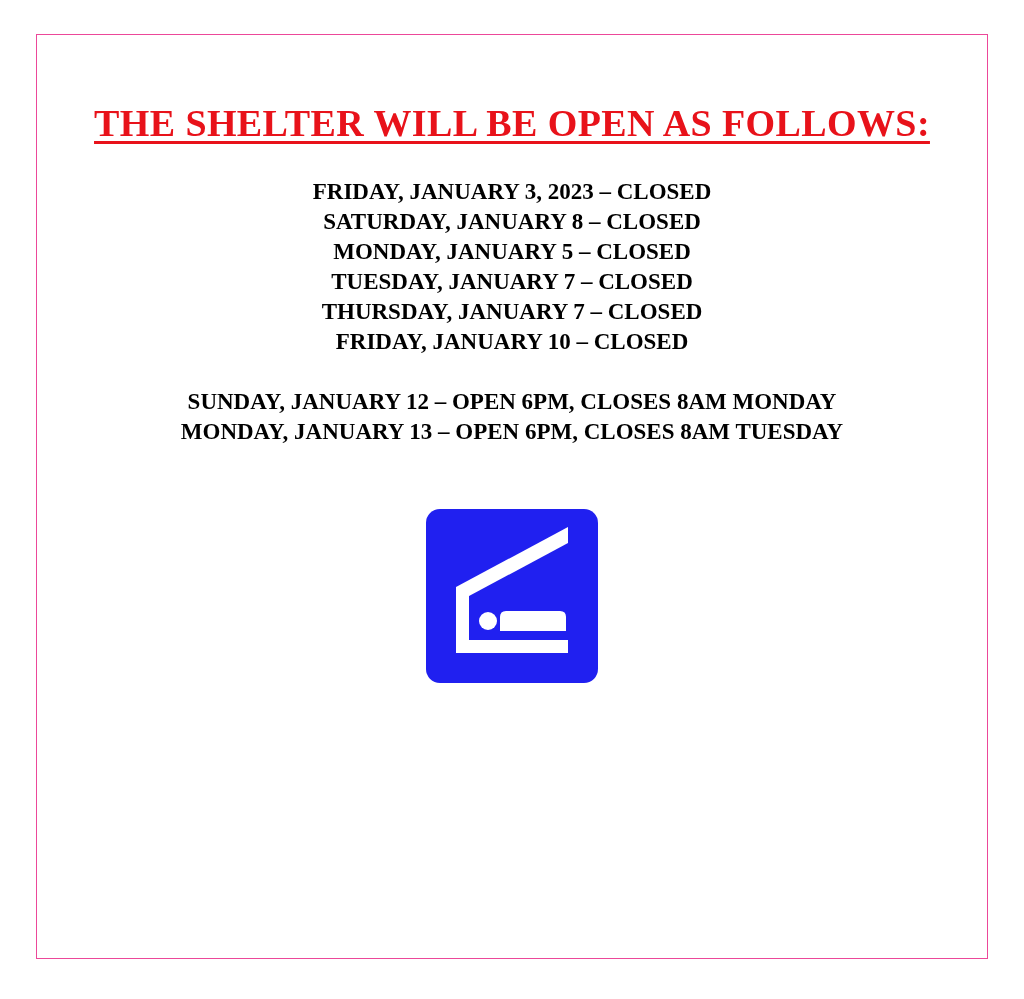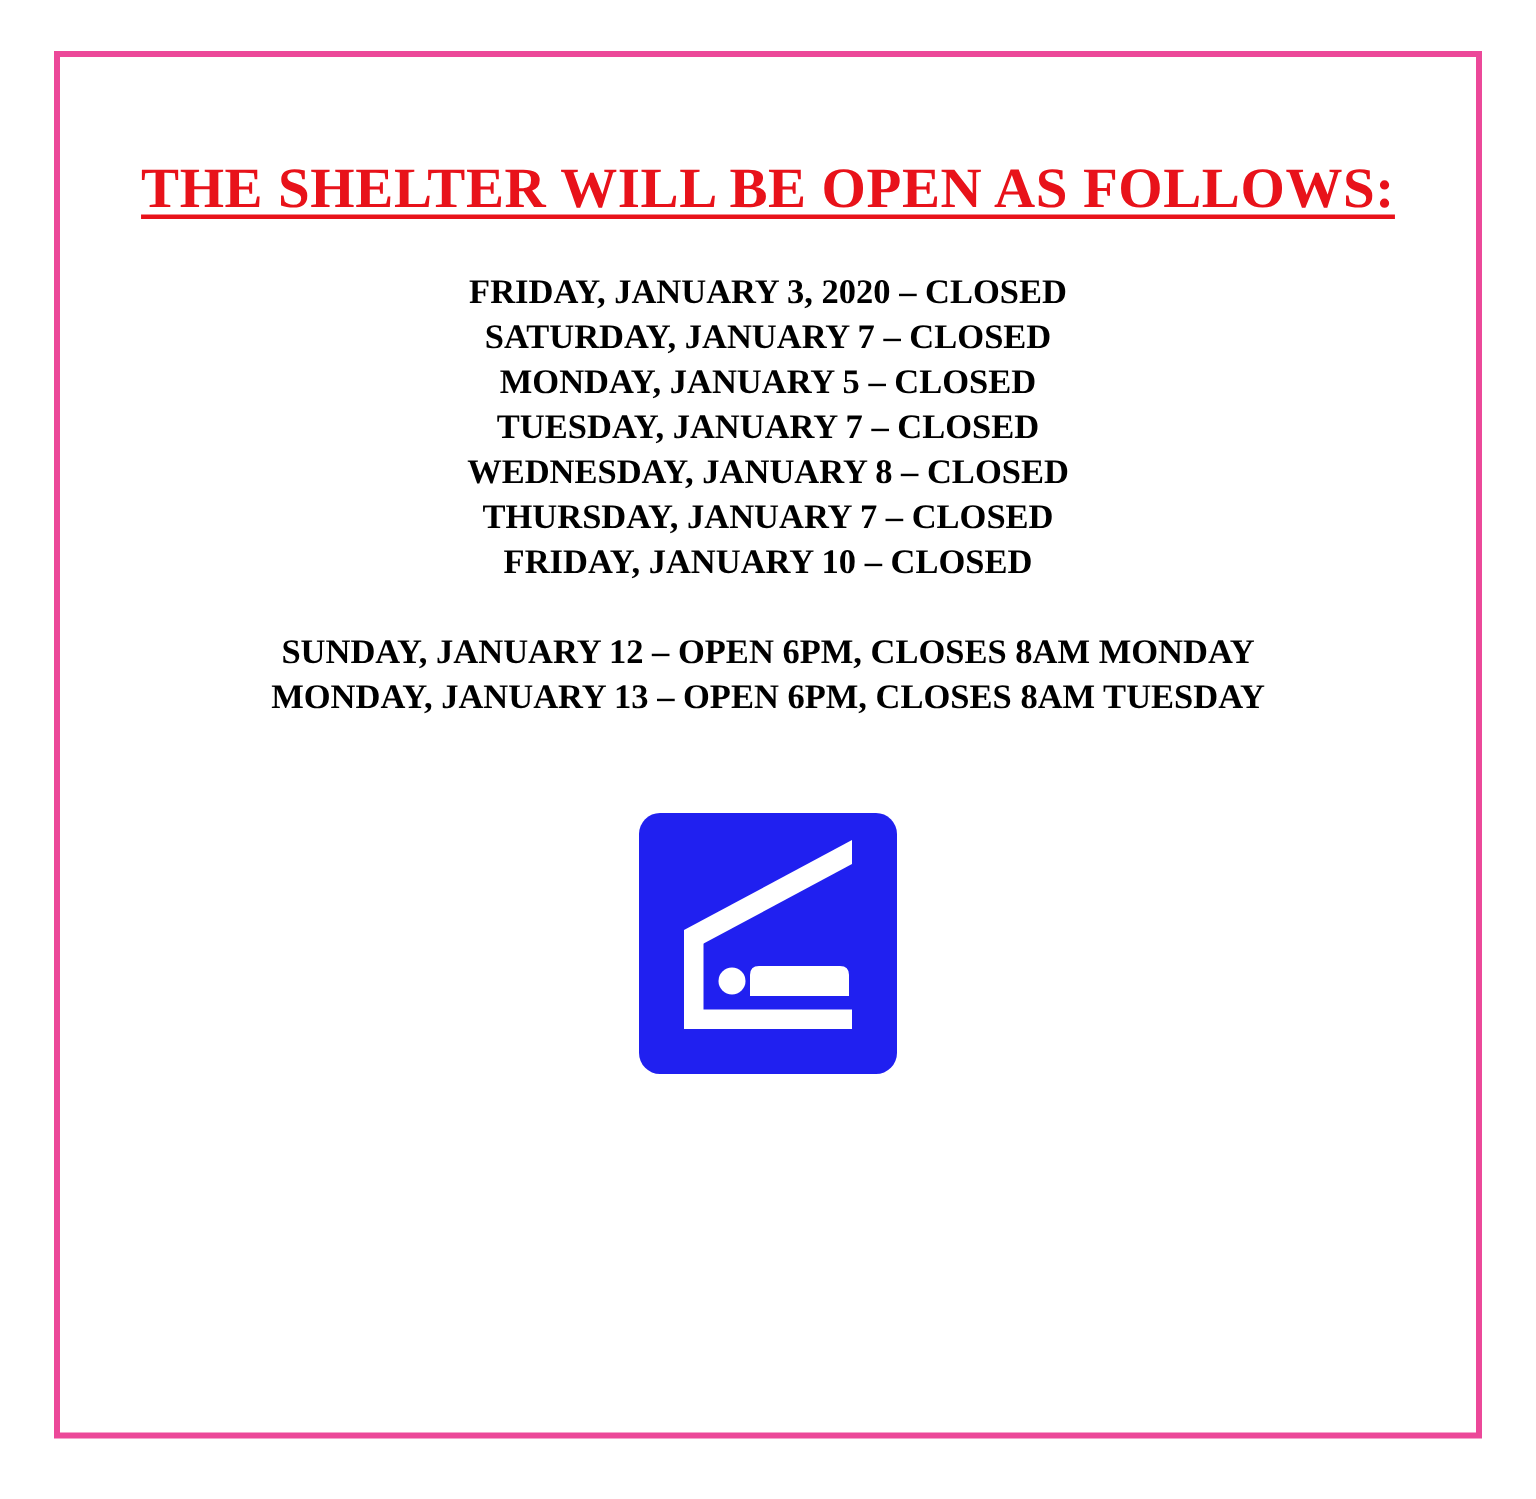"THE SHELTER WILL BE OPEN" .poster-frame { border: 4px solid #ec4899 -> 1px solid #ec4899 }
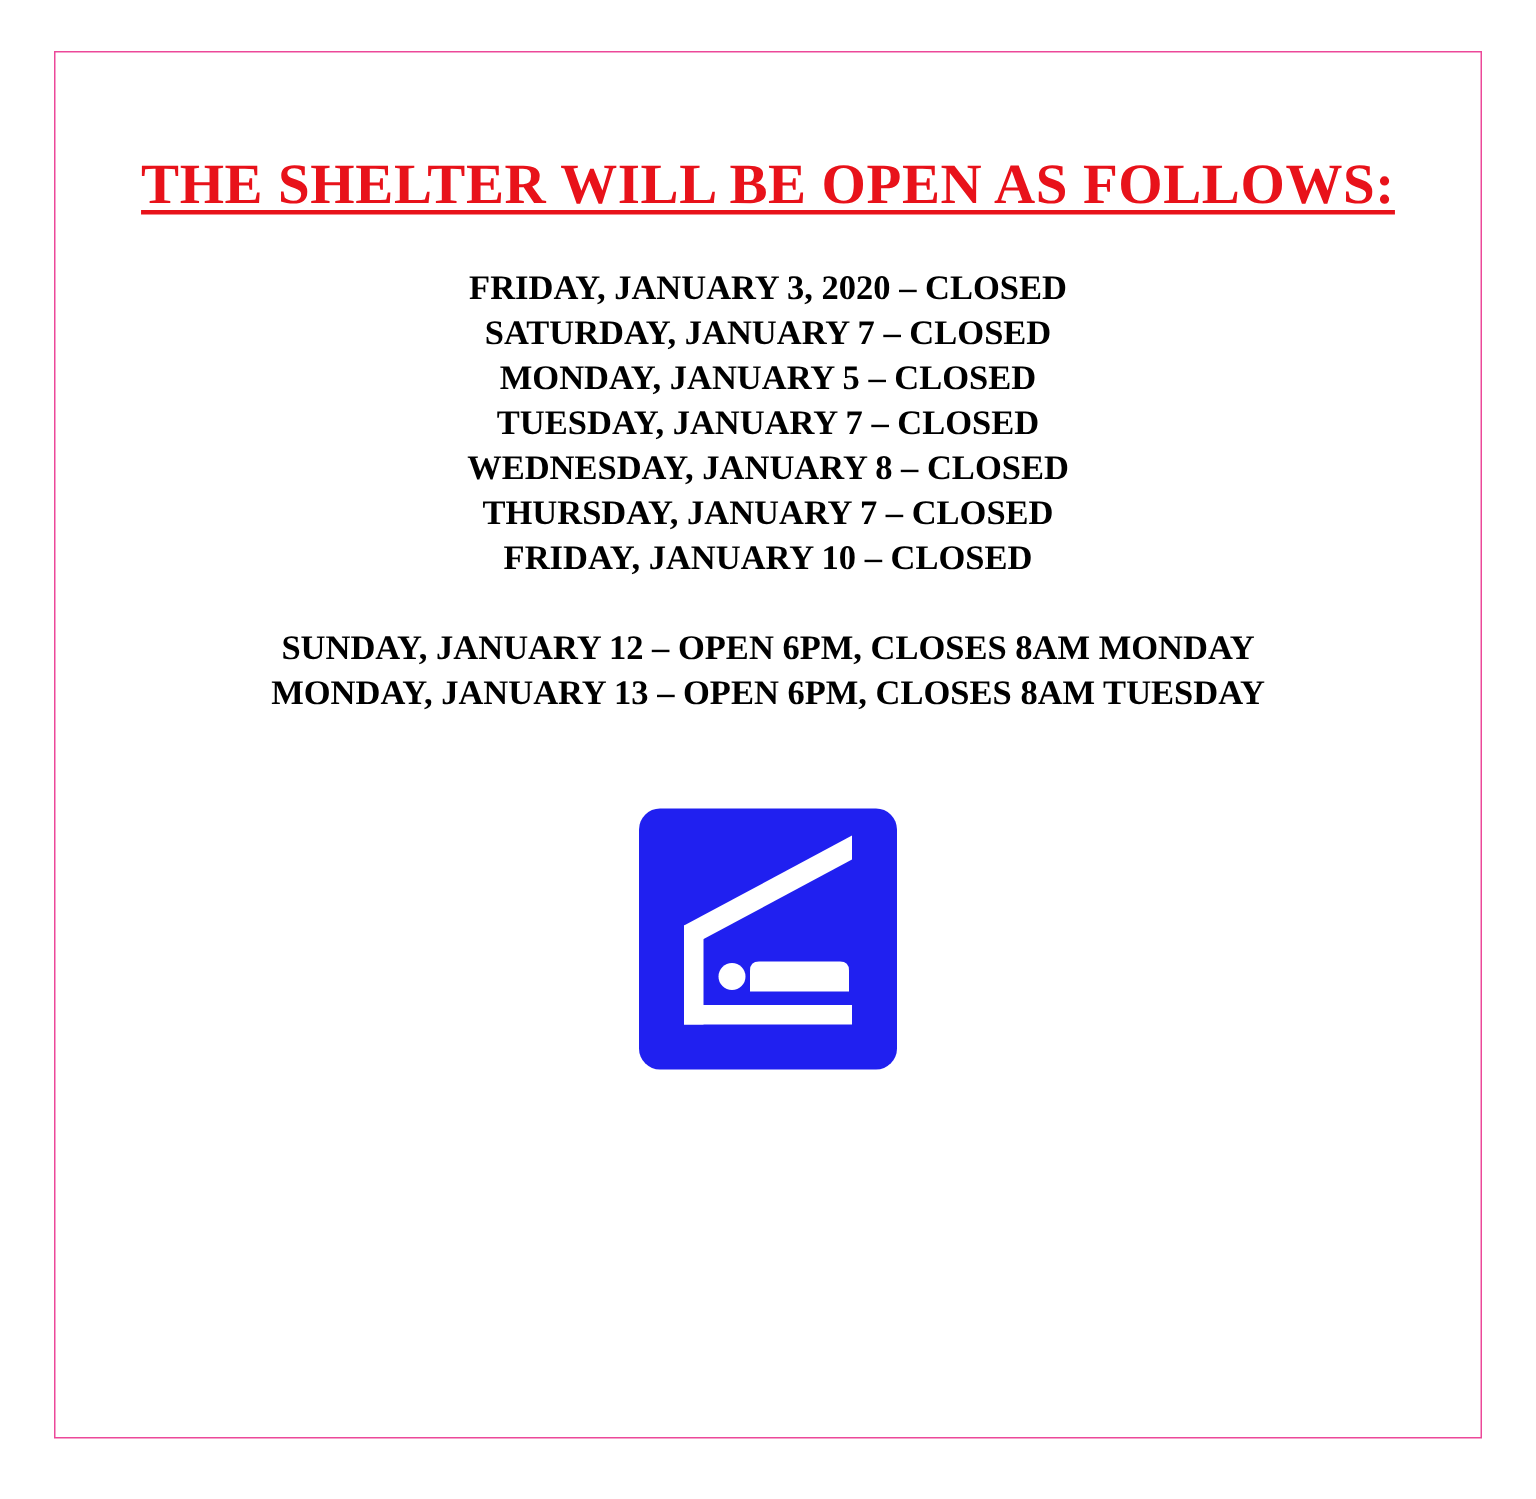"FRIDAY, JANUARY 3, 2020 –" div.schedule-line { text: 2020 -> 2023 }
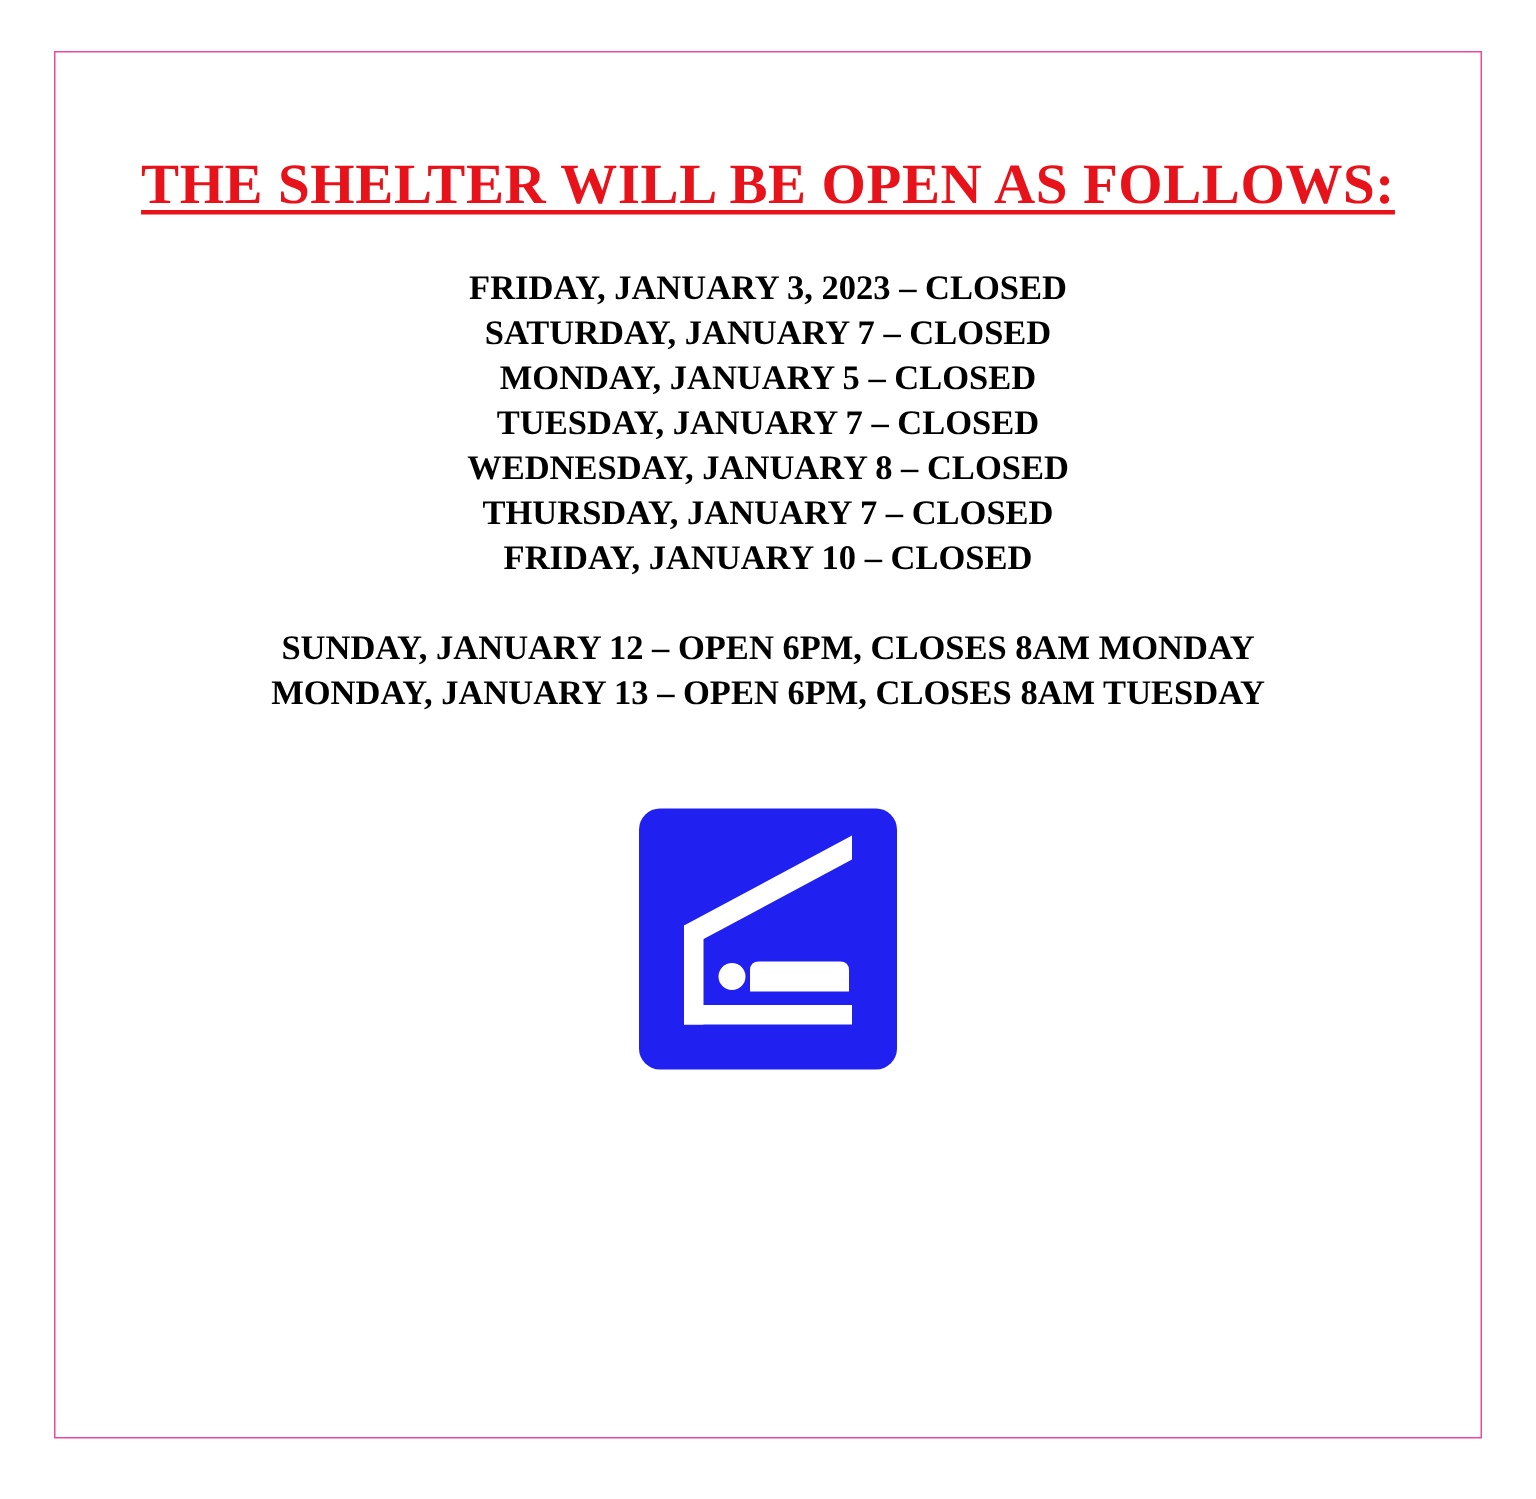"SATURDAY, JANUARY 7 – CLOSED" div.schedule-line { text: 7 -> 8 }
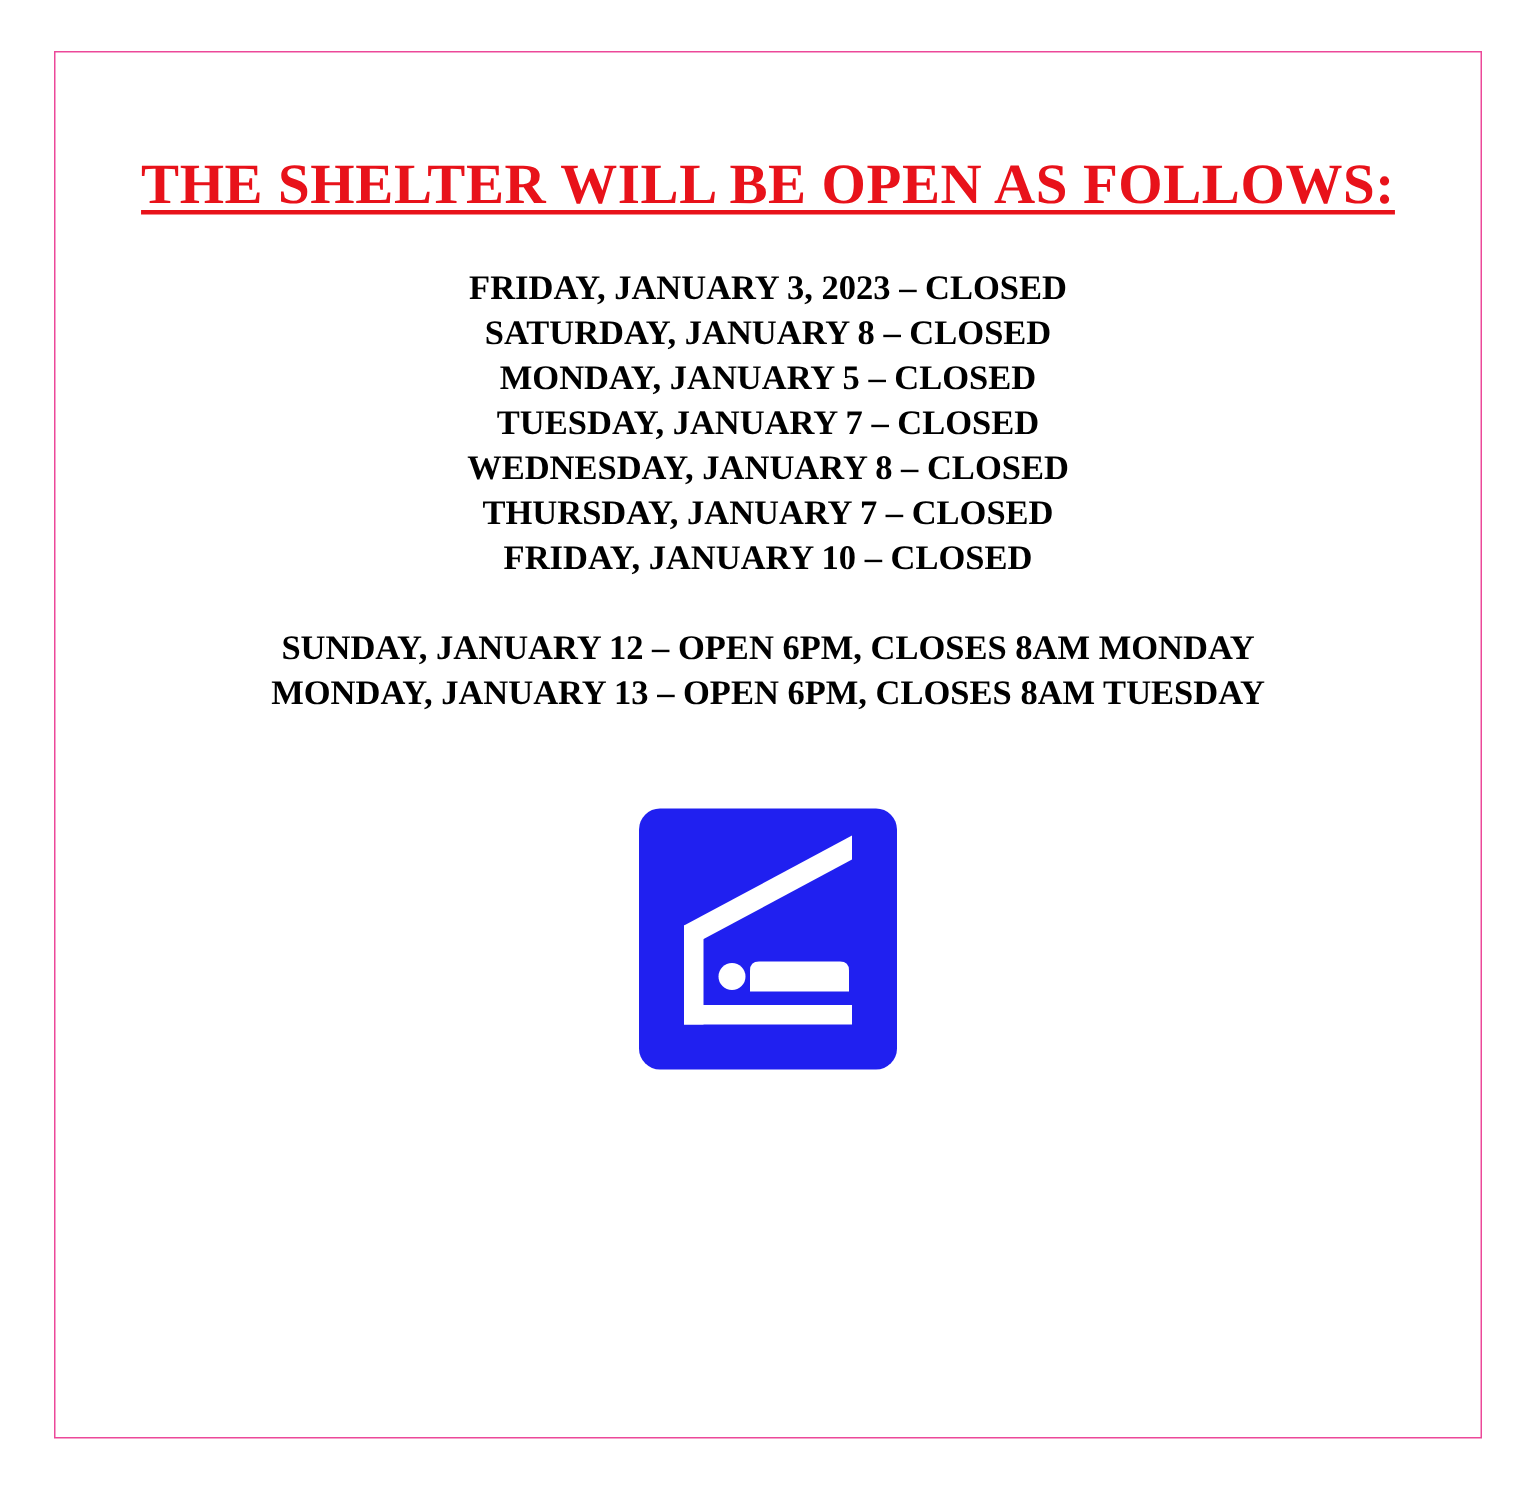"WEDNESDAY, JANUARY 8 – CLOSED" div.schedule-line { html: <div>WEDNESDAY, JANUARY 8 – CLOSED</div> -> none }
